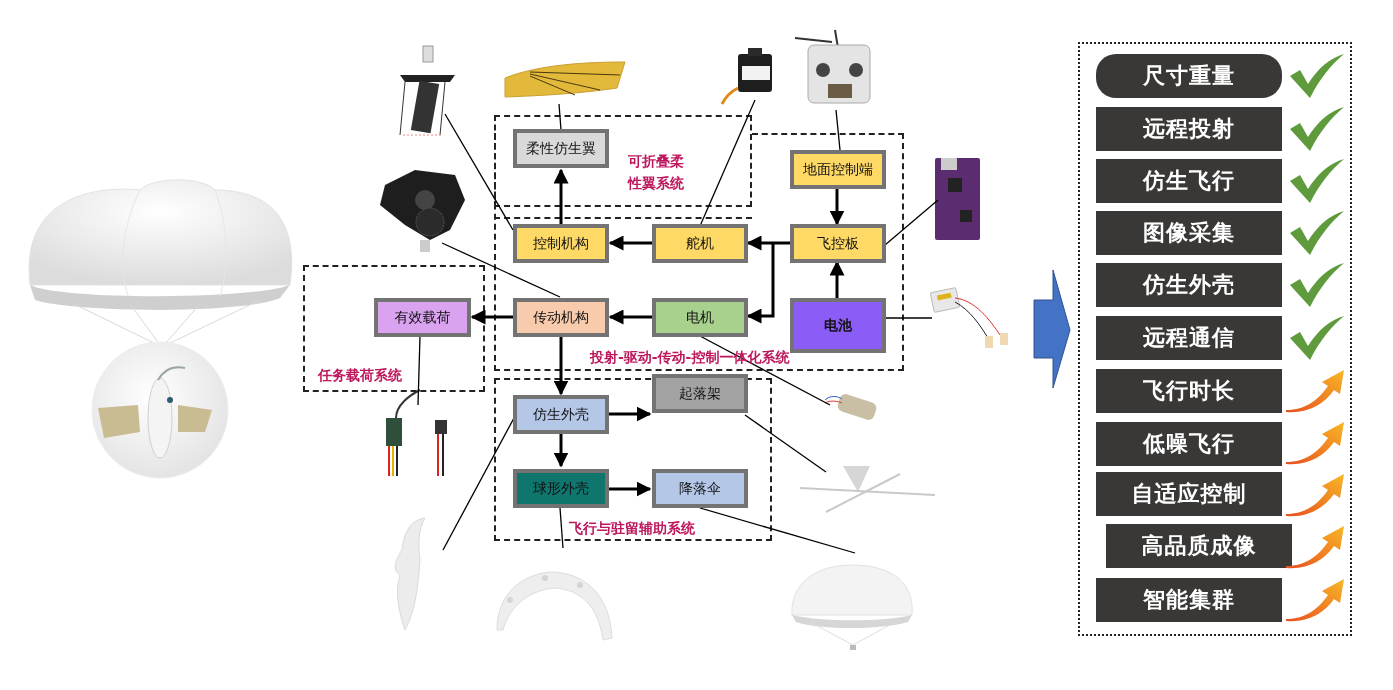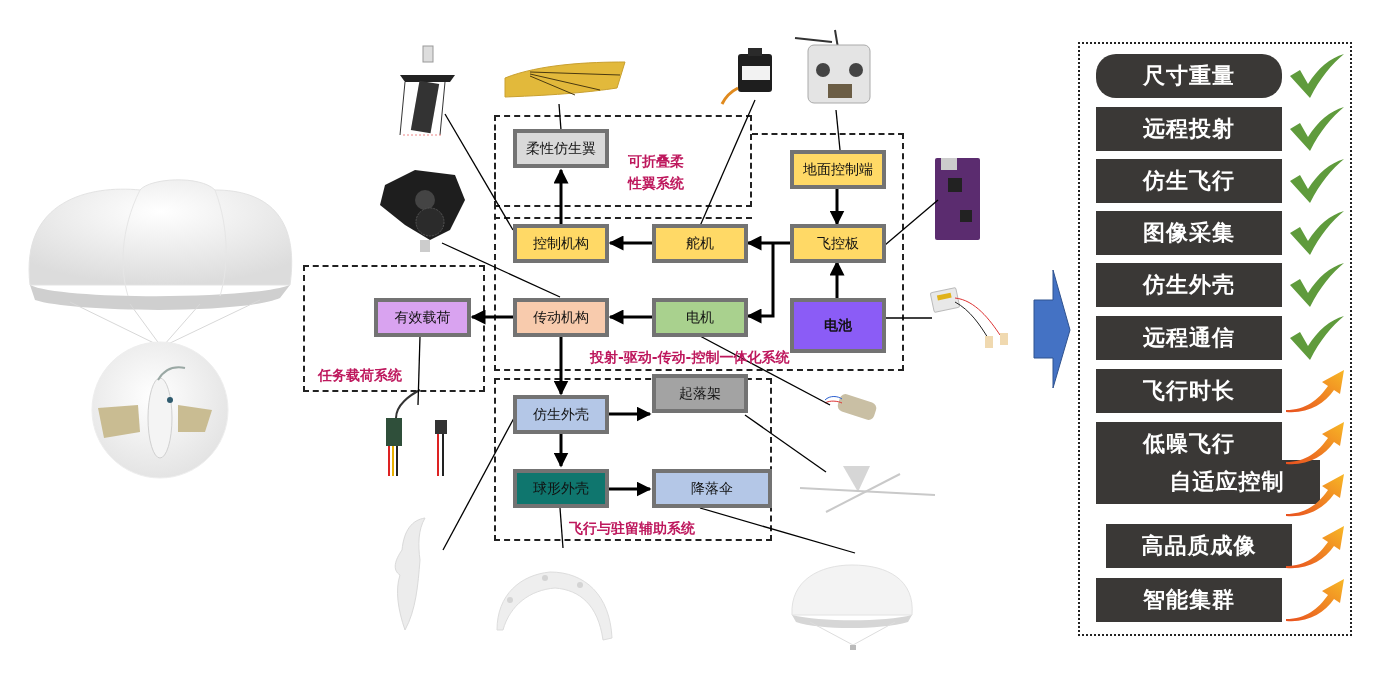"降落伞" div.box { width: 120px -> 96px }
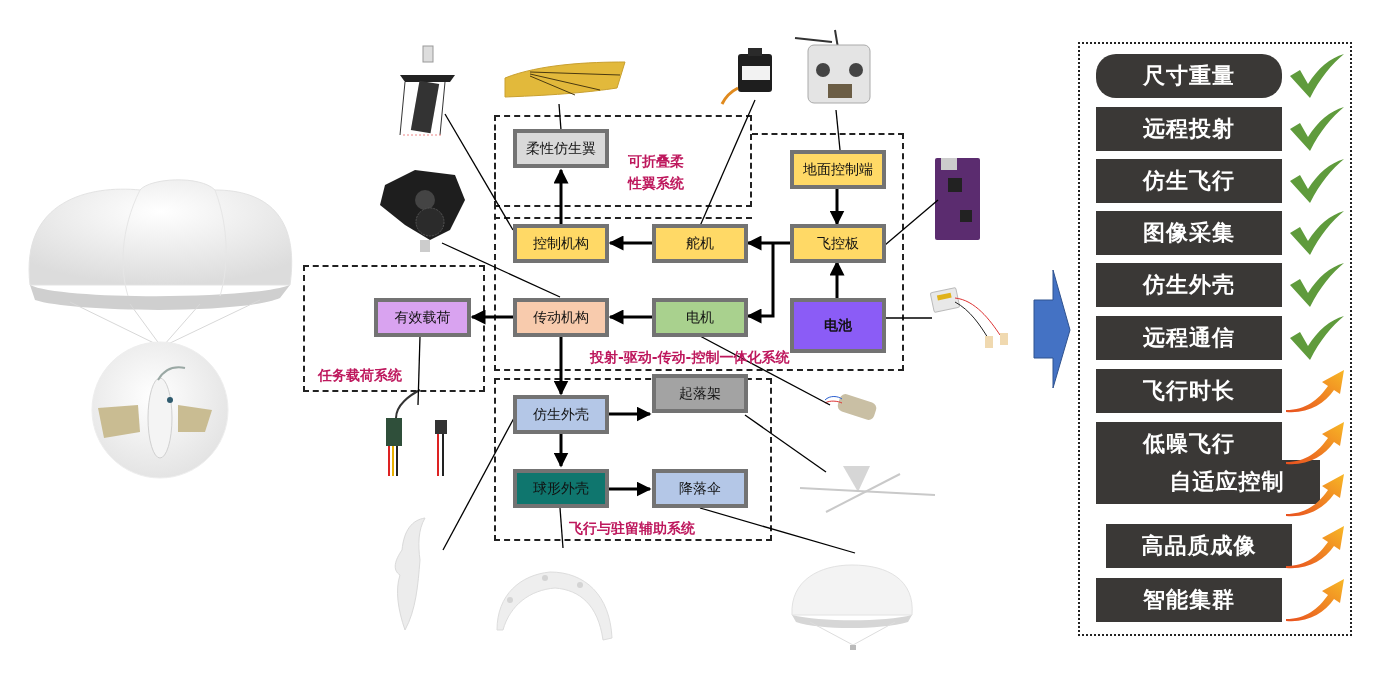"自适应控制" div.feat { padding-left: 38px -> none; top: 460px -> 472px }
